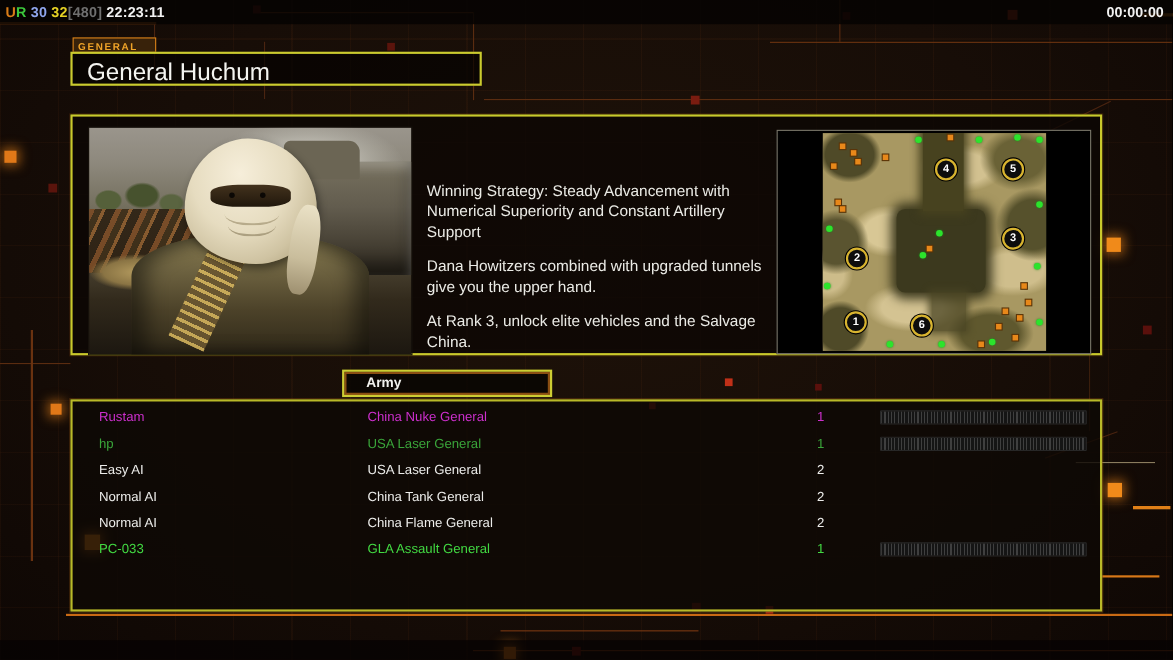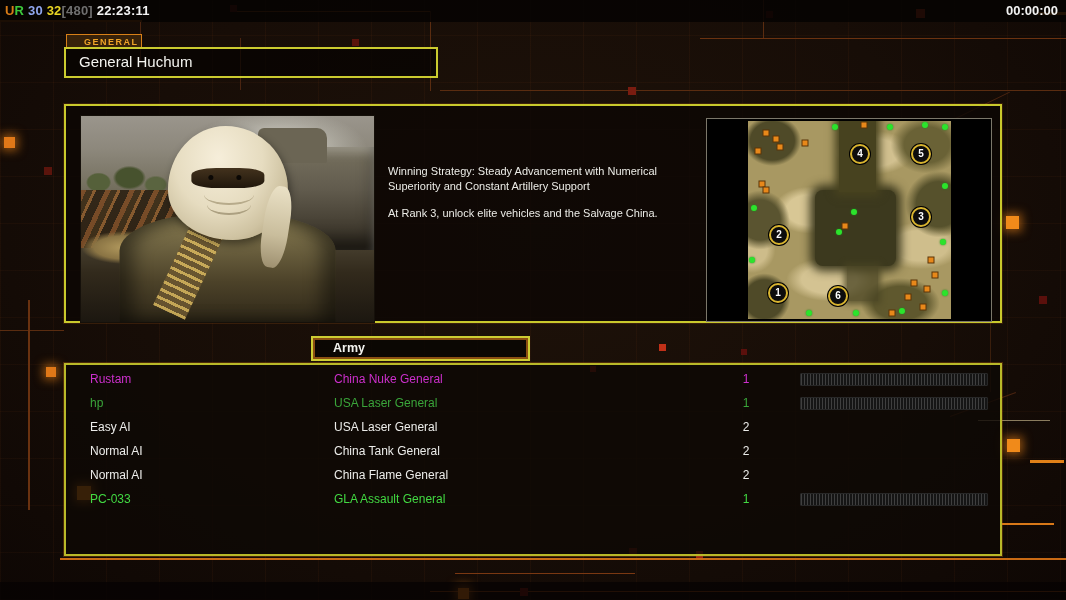"GENERAL" .gtab { padding-left: 17px -> 4px }
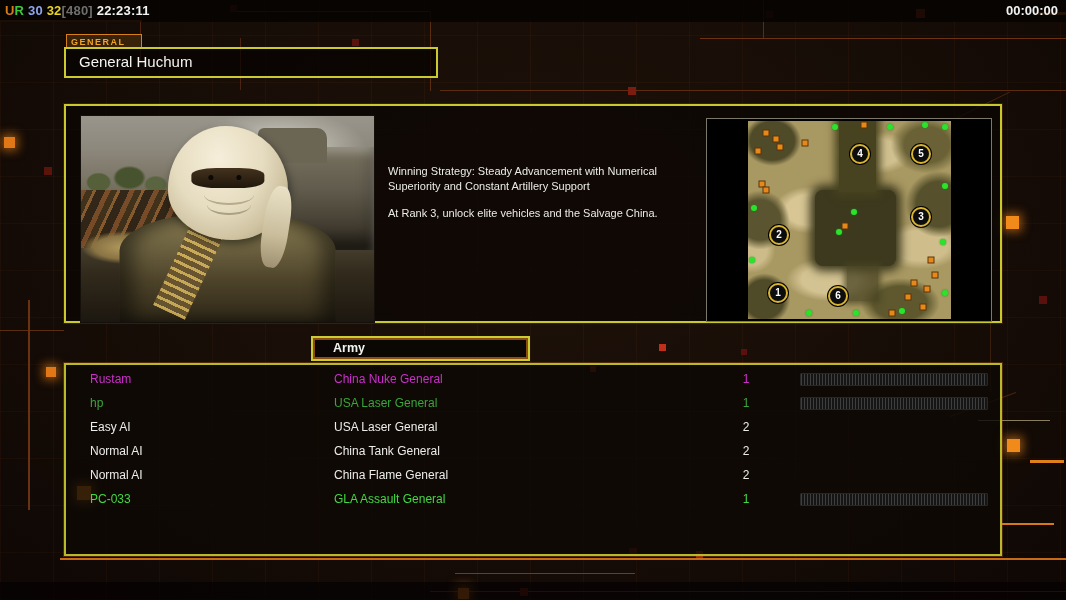"General Huchum" .titlebox .t { font-size: 15px -> 22px }
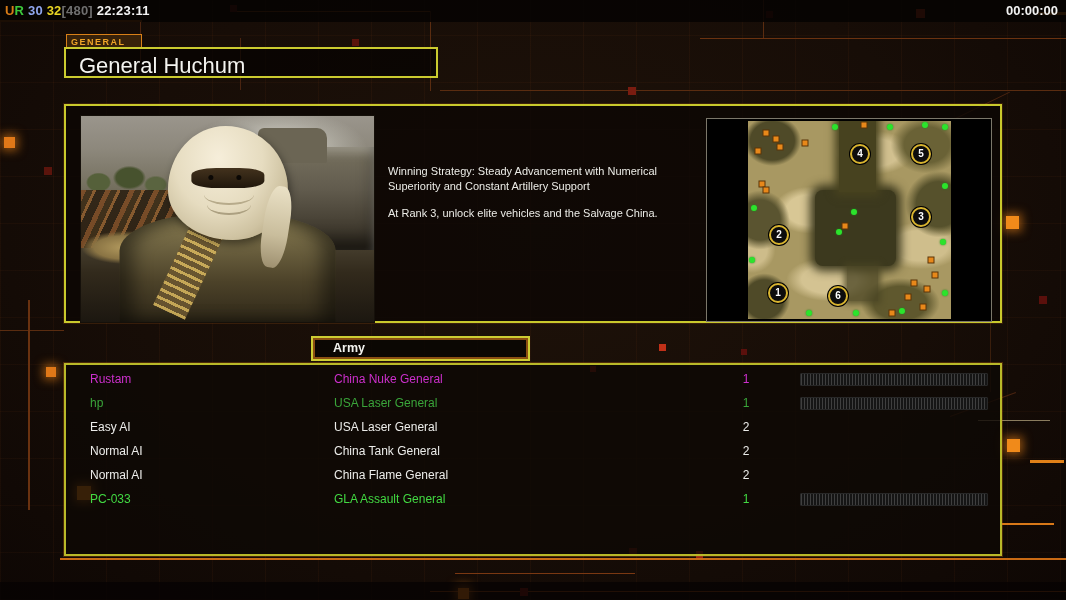"Winning Strategy: Steady Advancement" .strategy { font-size: 11px -> 14px }
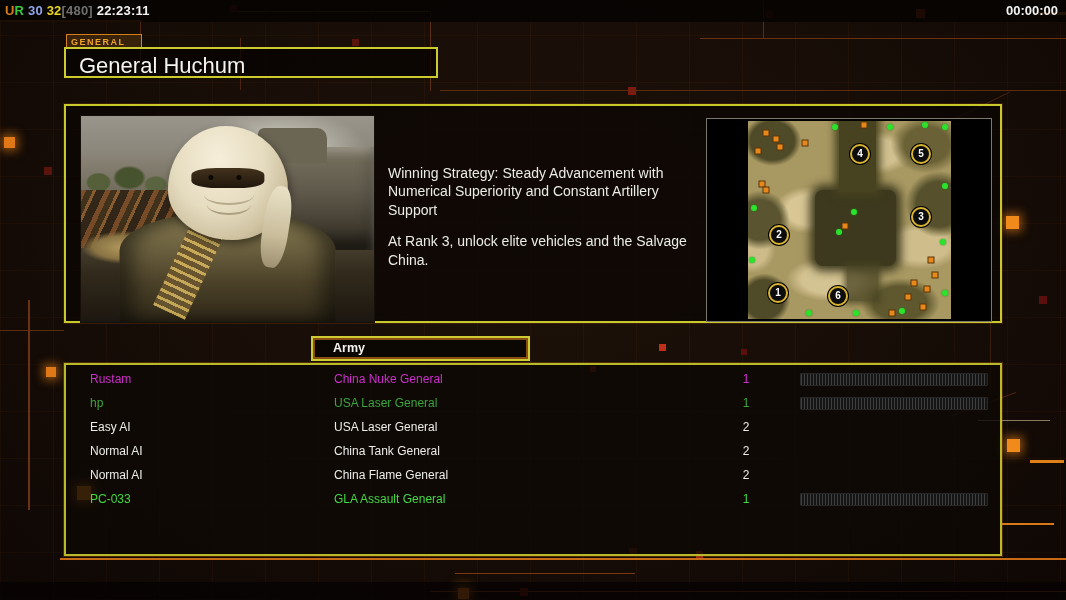"Dana Howitzers combined with upgraded" p { html: none -> <p>Dana Howitzers combined with upgraded tunnels give you the upper hand.</p> }
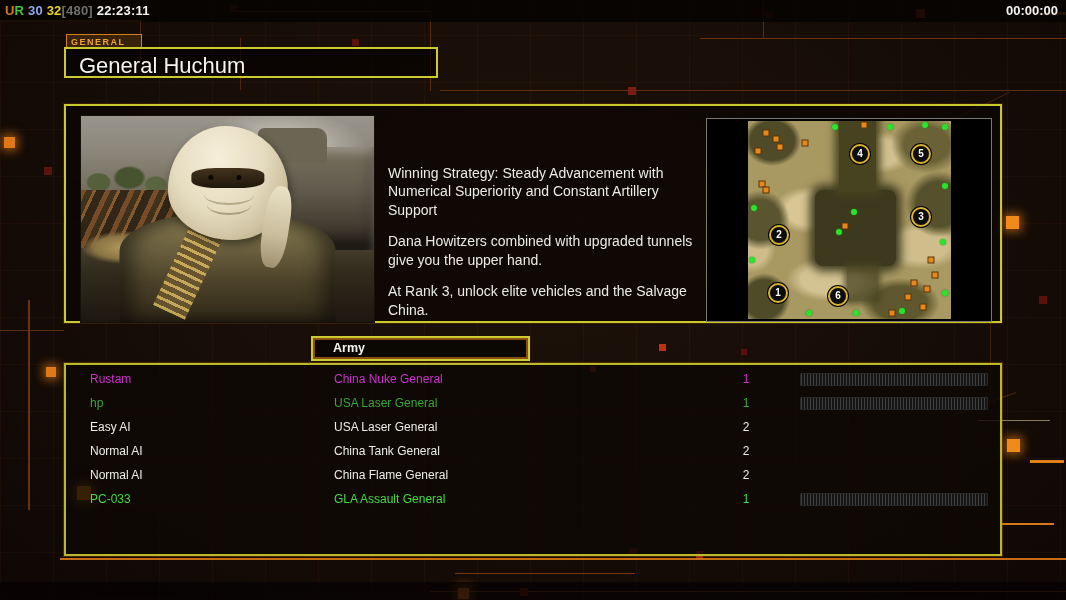"Army" div.hbox { width: 219px -> 191px }
